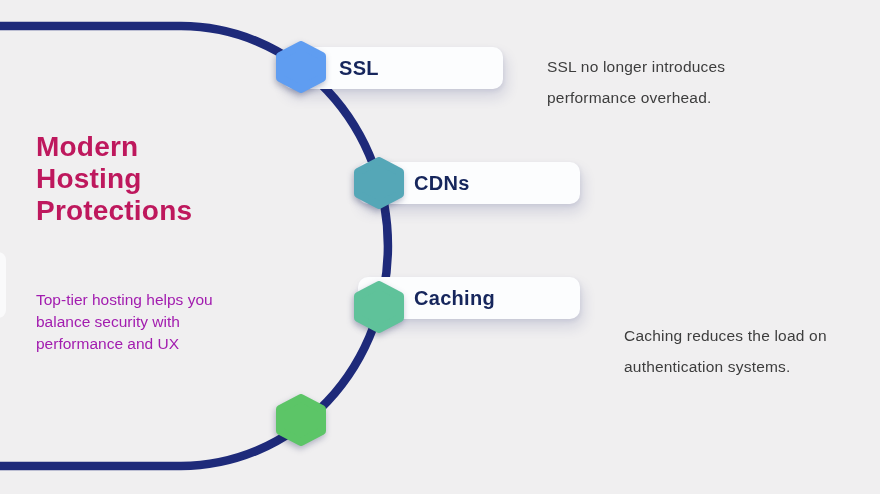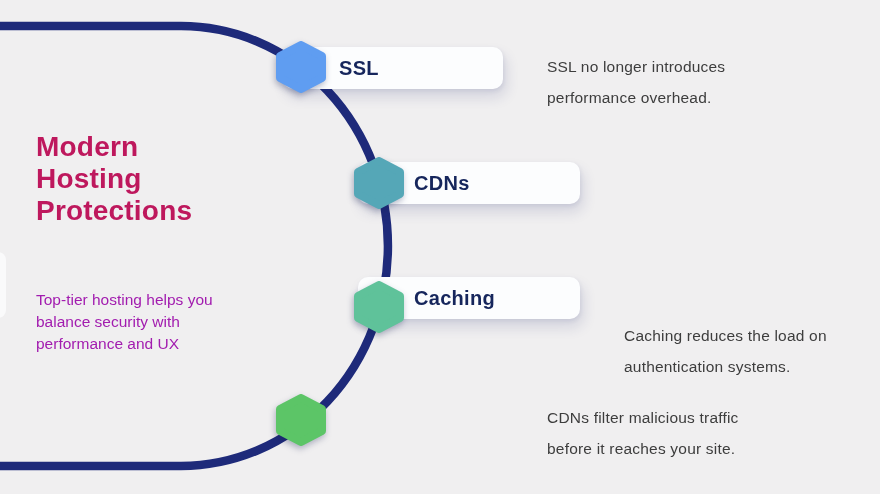"CDNs filter malicious traffic" div.desc { html: <div>CDNs filter malicious traffic before it reaches your site.</div> -> none }
